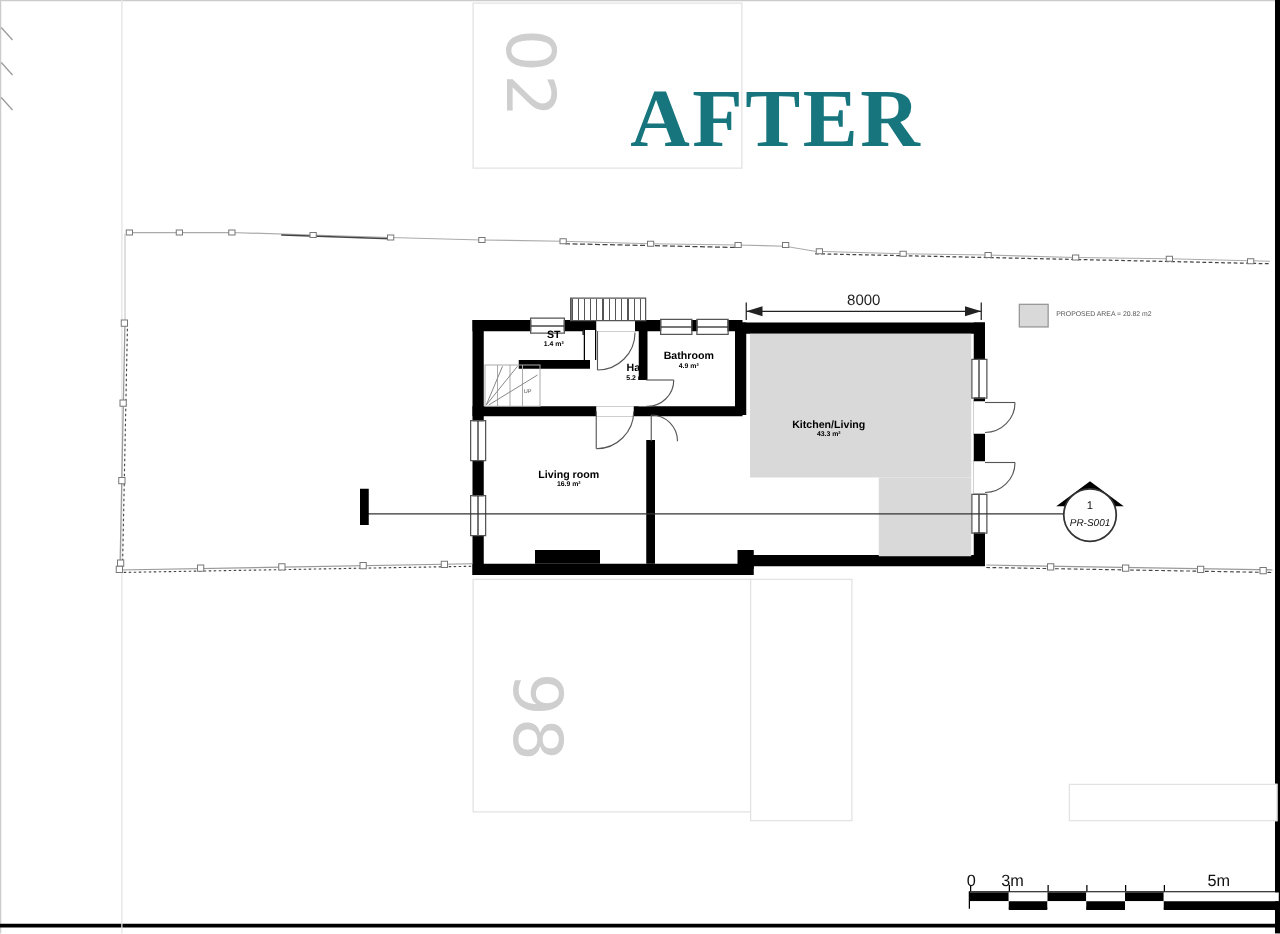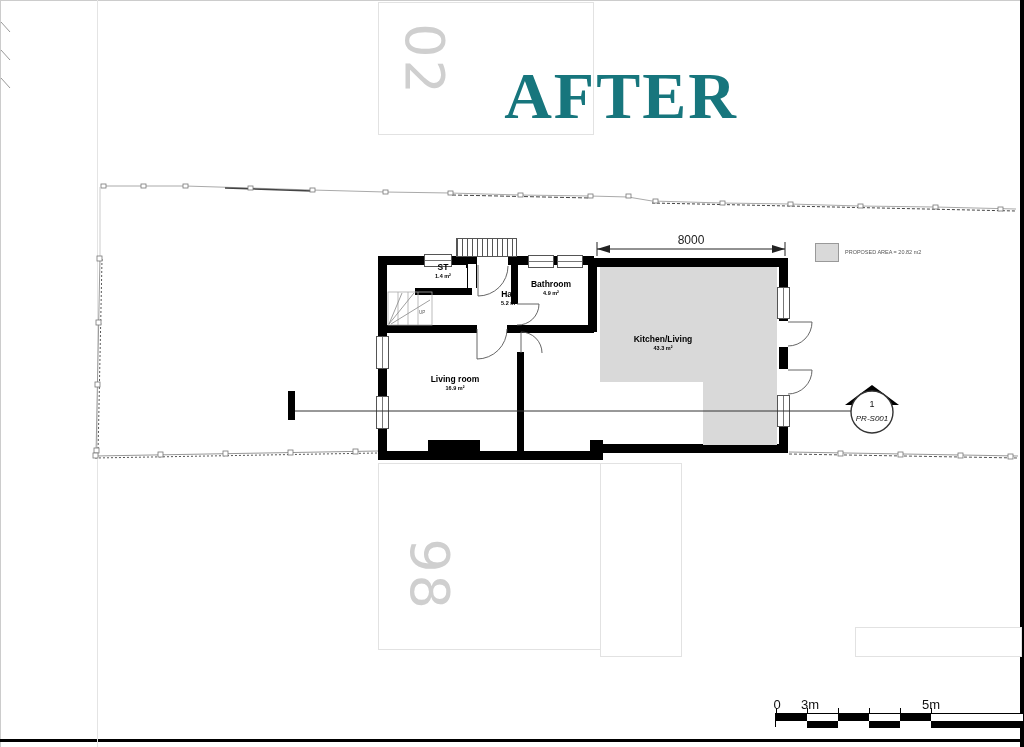"5m" div.sb-label { left: 931px -> 975px }
